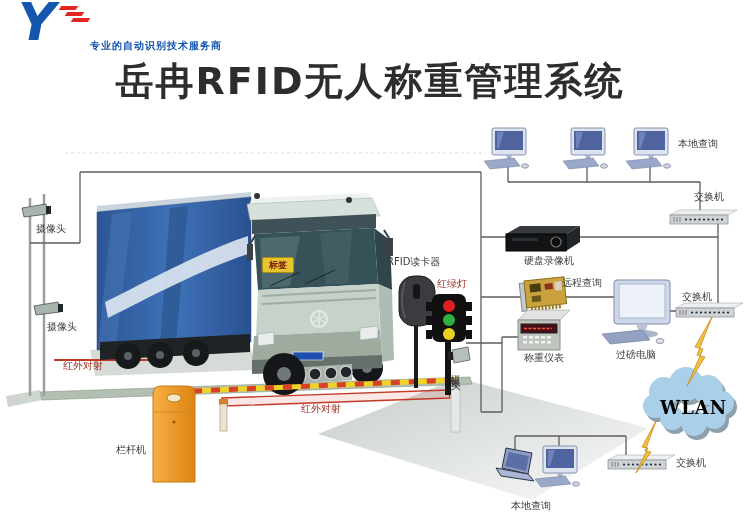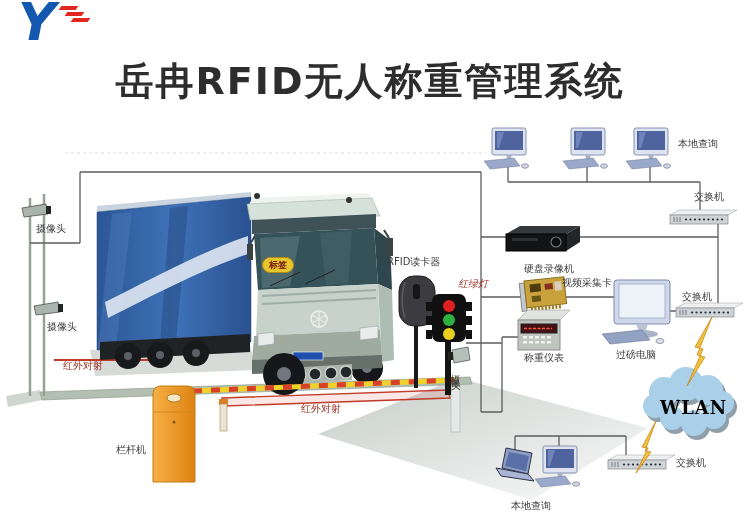"专业的自动识别技术服务商" div.logo-tagline { html: none -> <div>专业的自动识别技术服务商</div> }
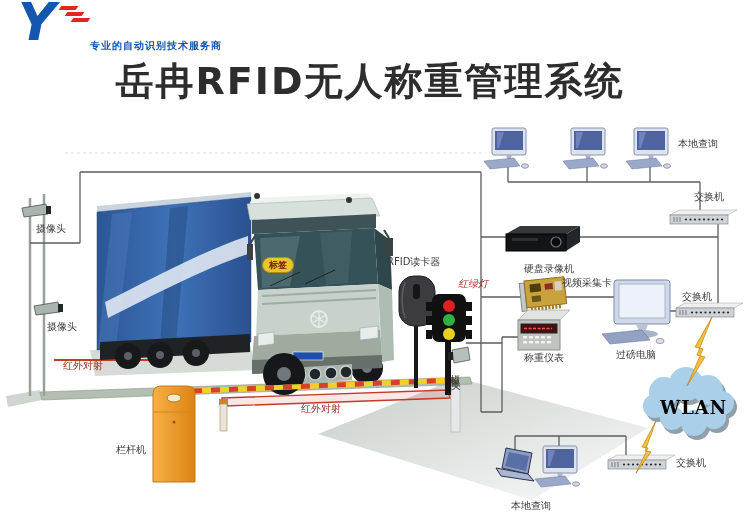"标签" .tag { border-radius: 8px -> 2px }
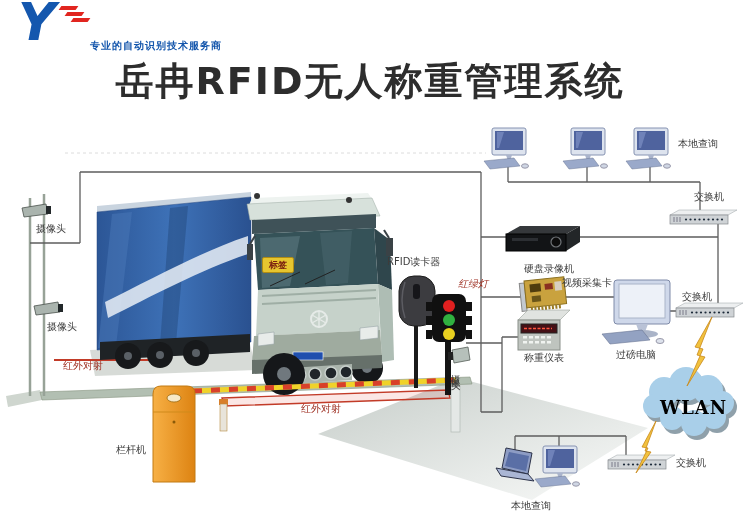"硬盘录像机" div.lbl { margin-top: 8px -> none }
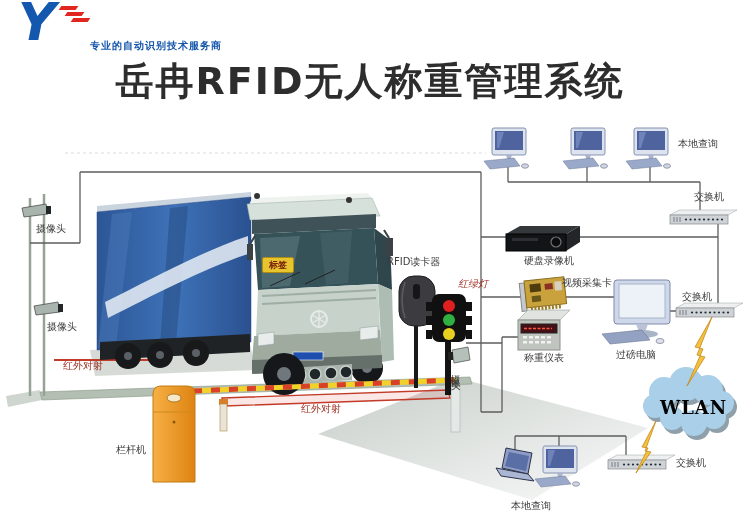"红绿灯" div.lbl { font-style: italic -> none; left: 458px -> 437px }
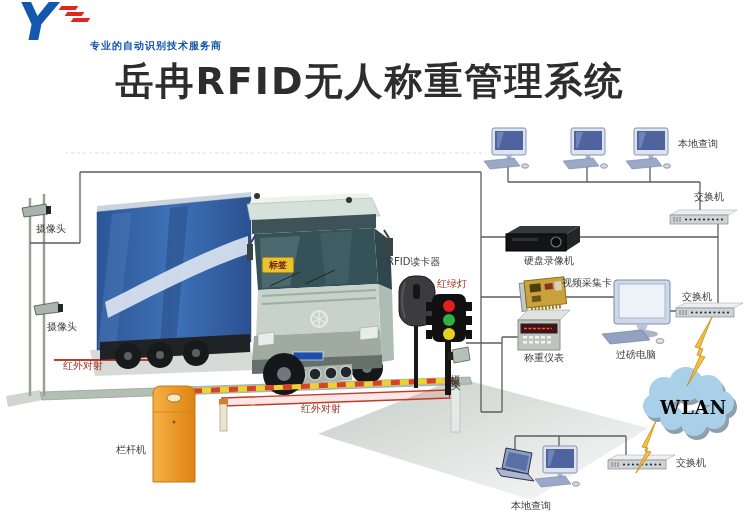"视频采集卡" div.lbl { text: 视频采集卡 -> 远程查询 }
